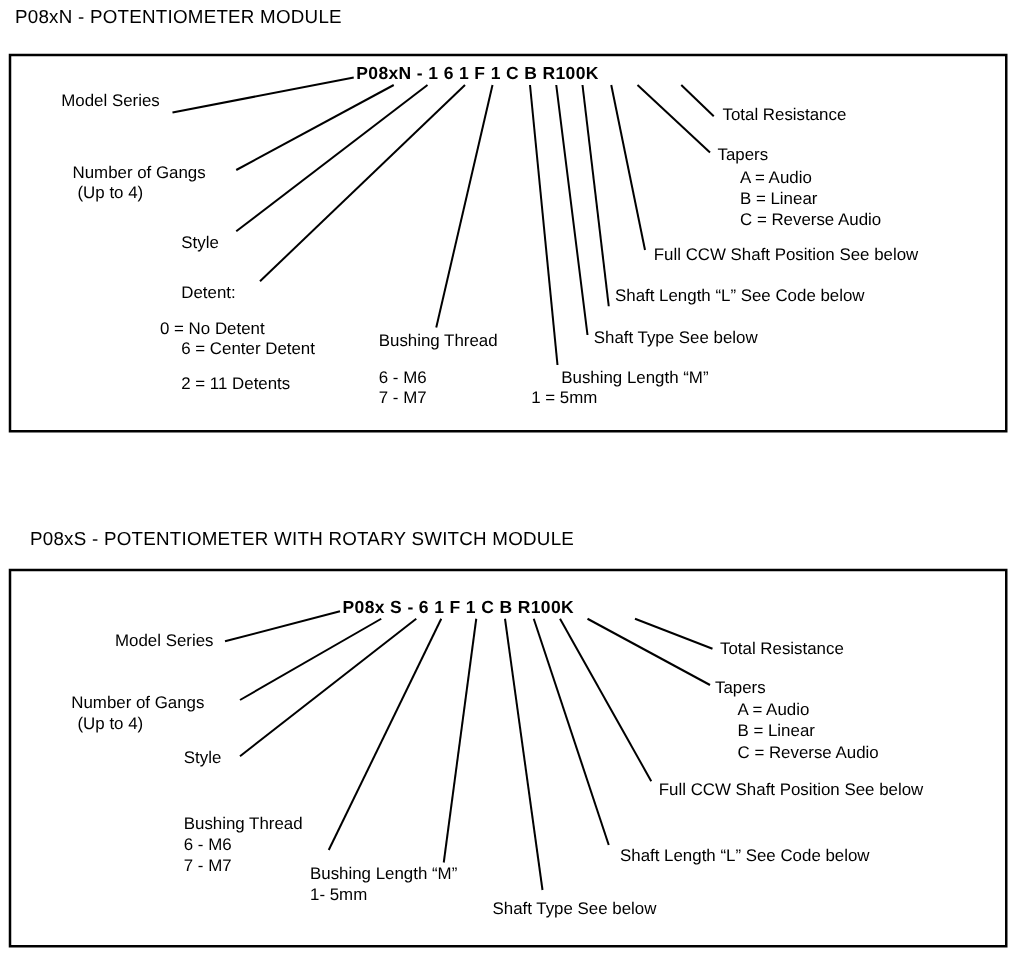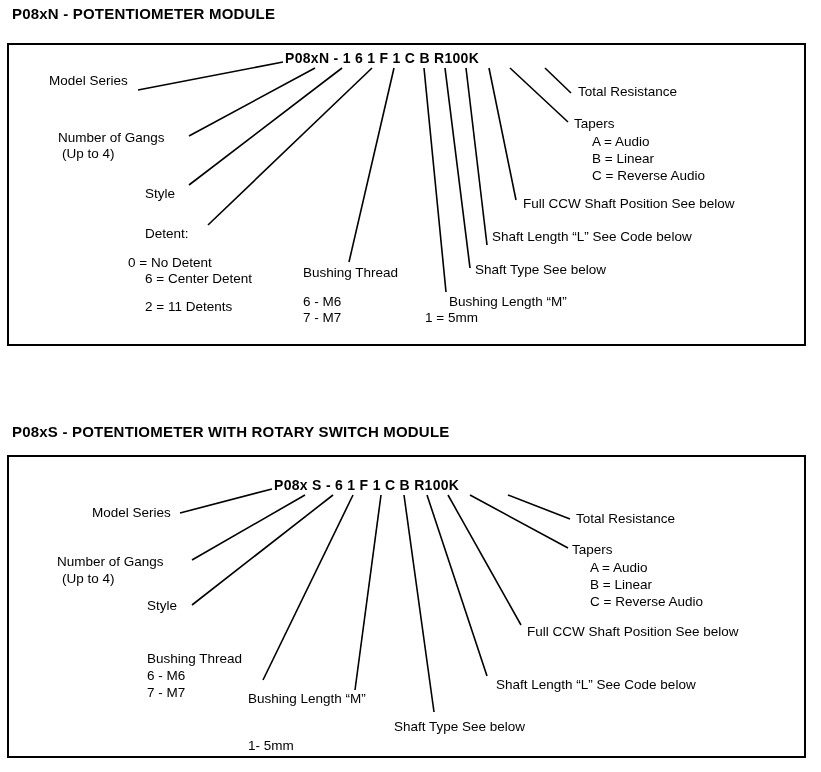"P08xN - POTENTIOMETER MODULE" .section-title { font-weight: bold -> normal }
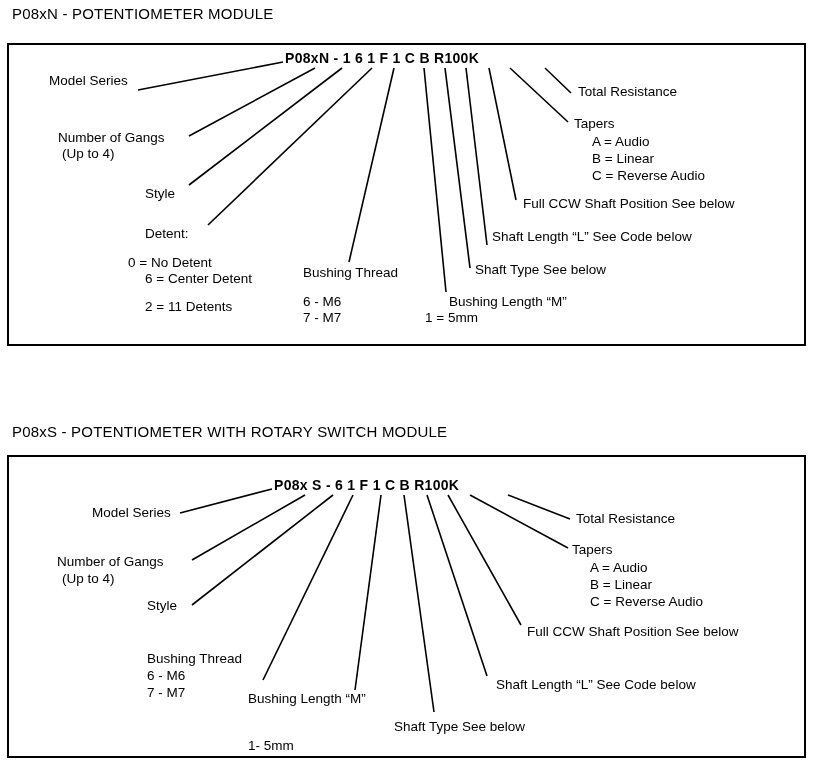"P08xS - POTENTIOMETER WITH ROTARY" #title-2 { left: 12px -> 24px }
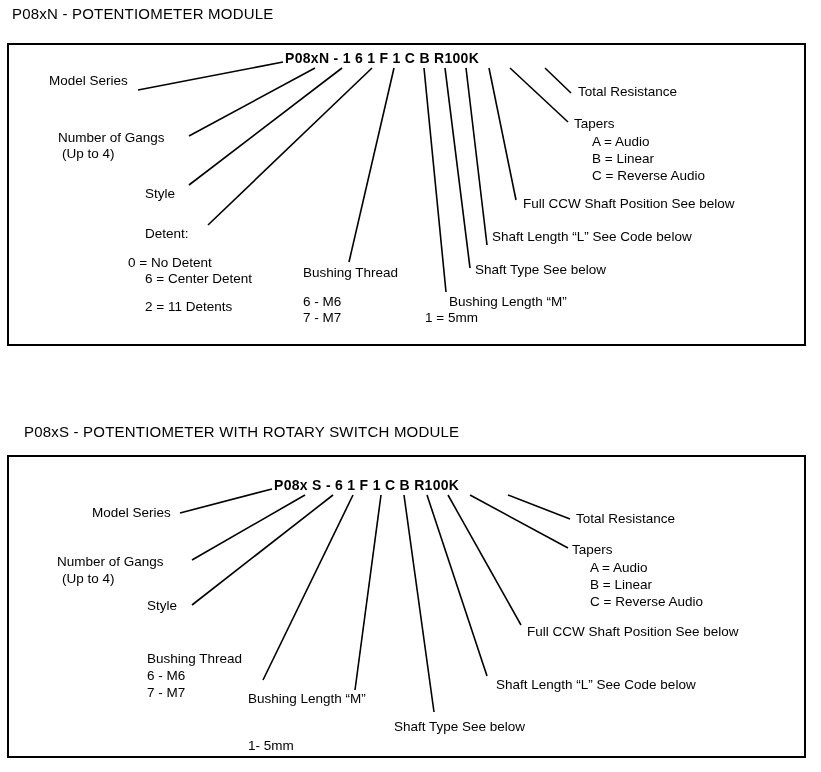"1- 5mm" div.lbl { margin-top: 30px -> none }
